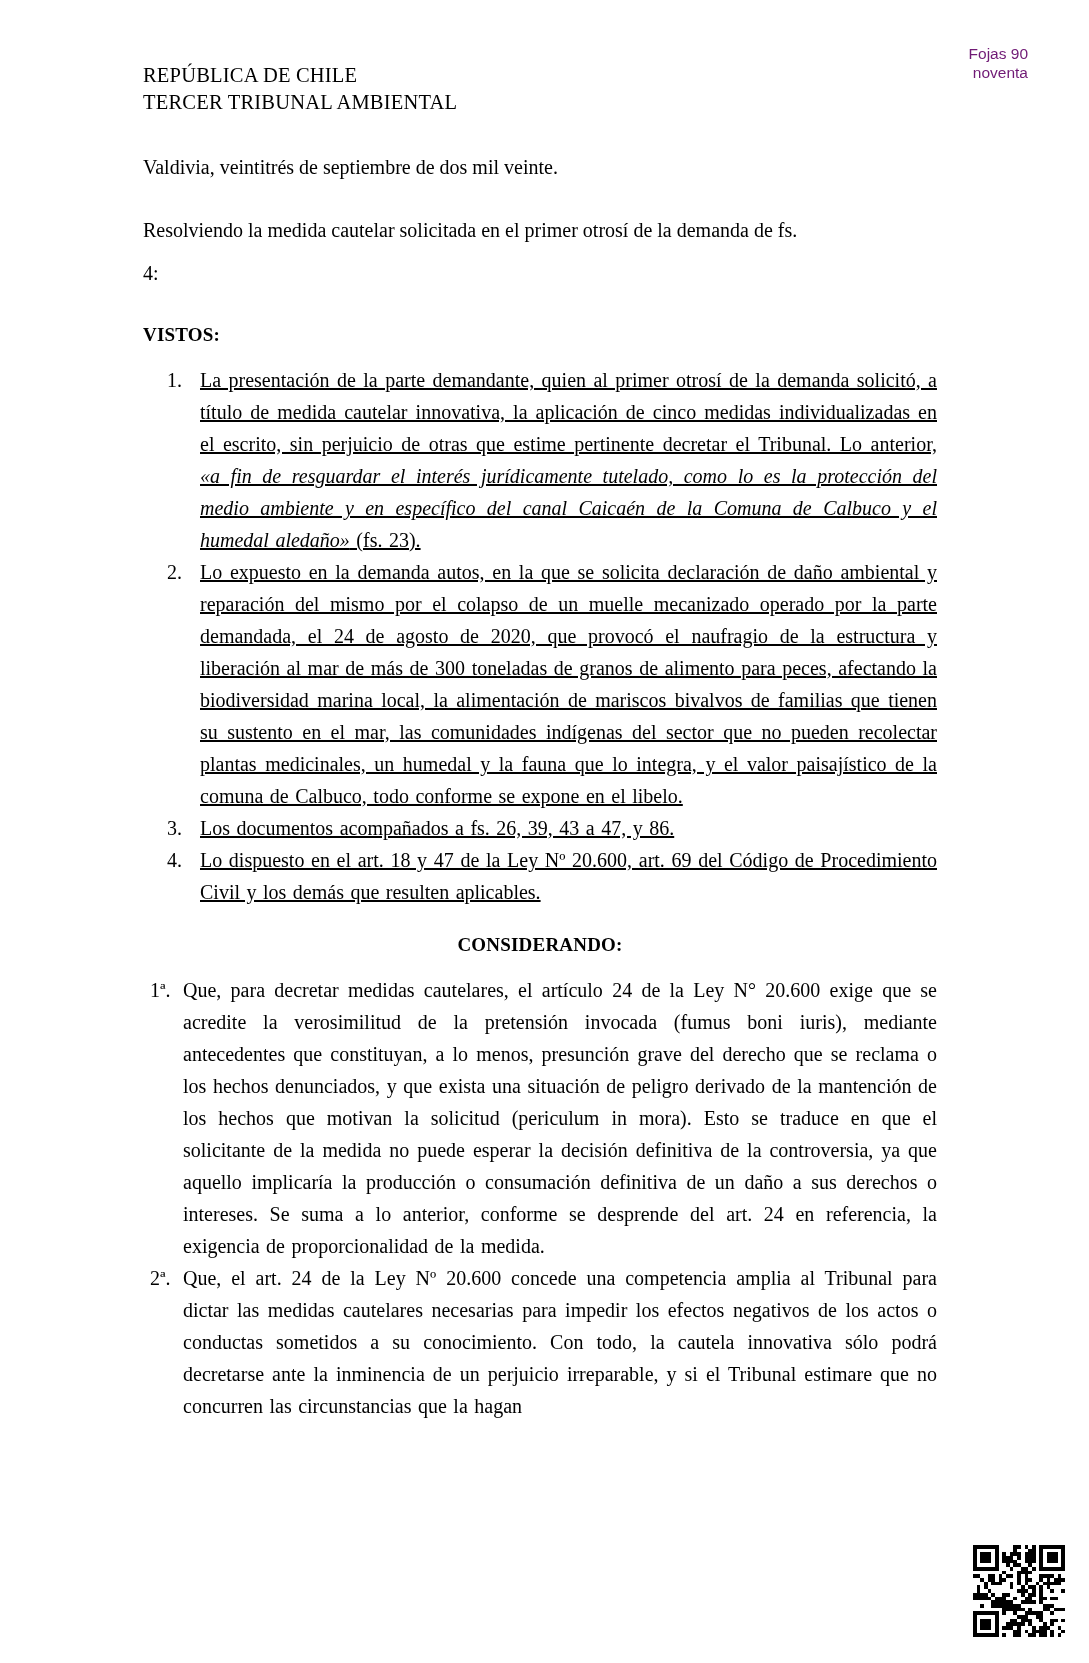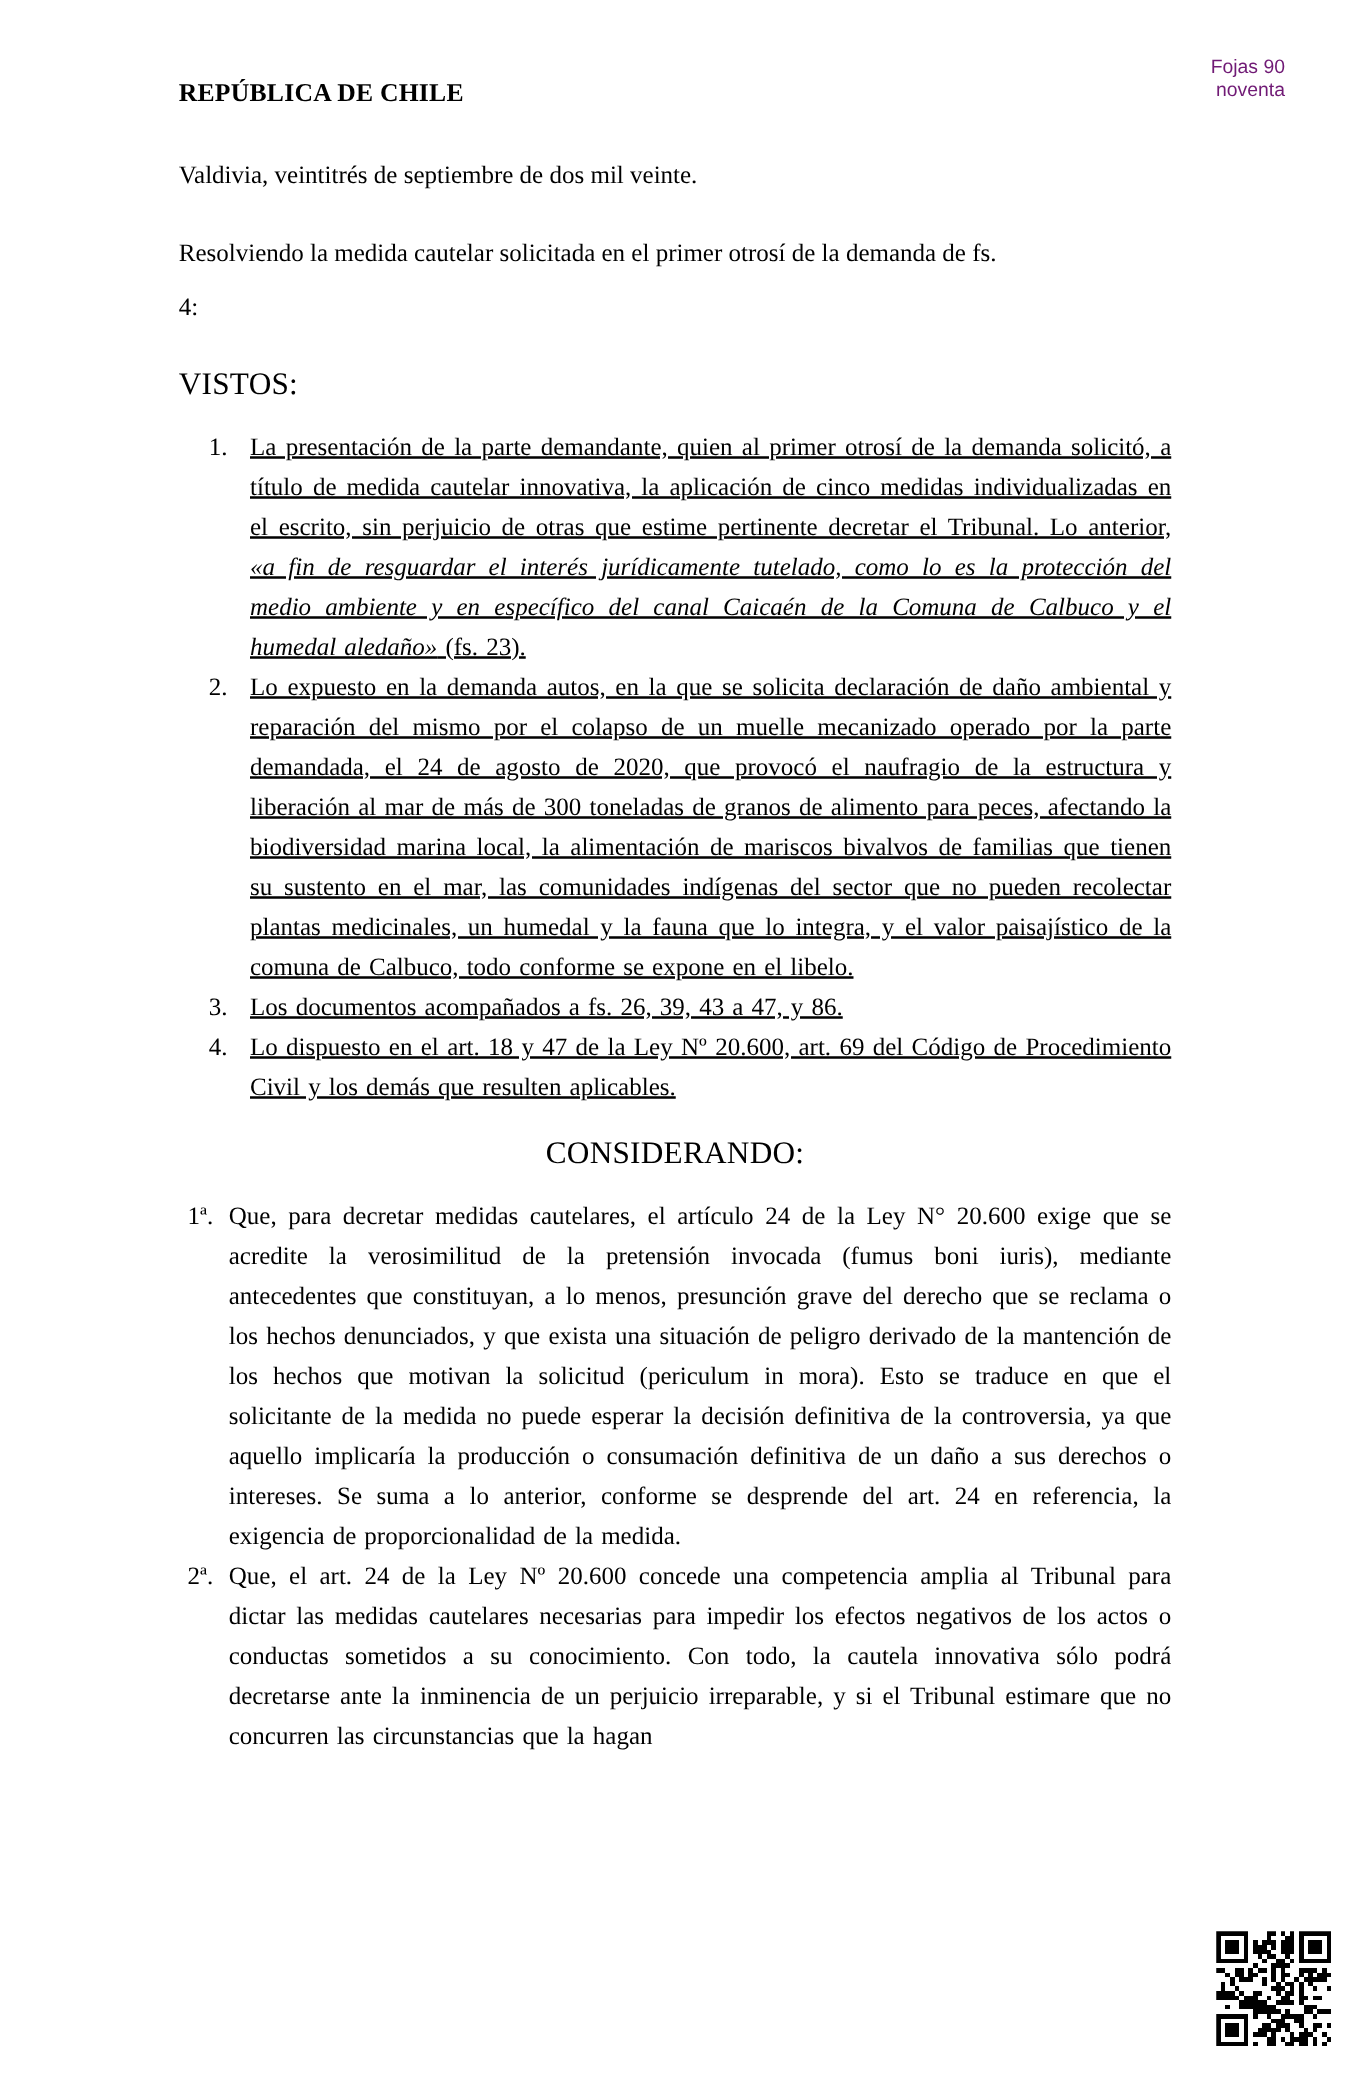"REPÚBLICA DE CHILE" .header-left { font-weight: bold -> normal }
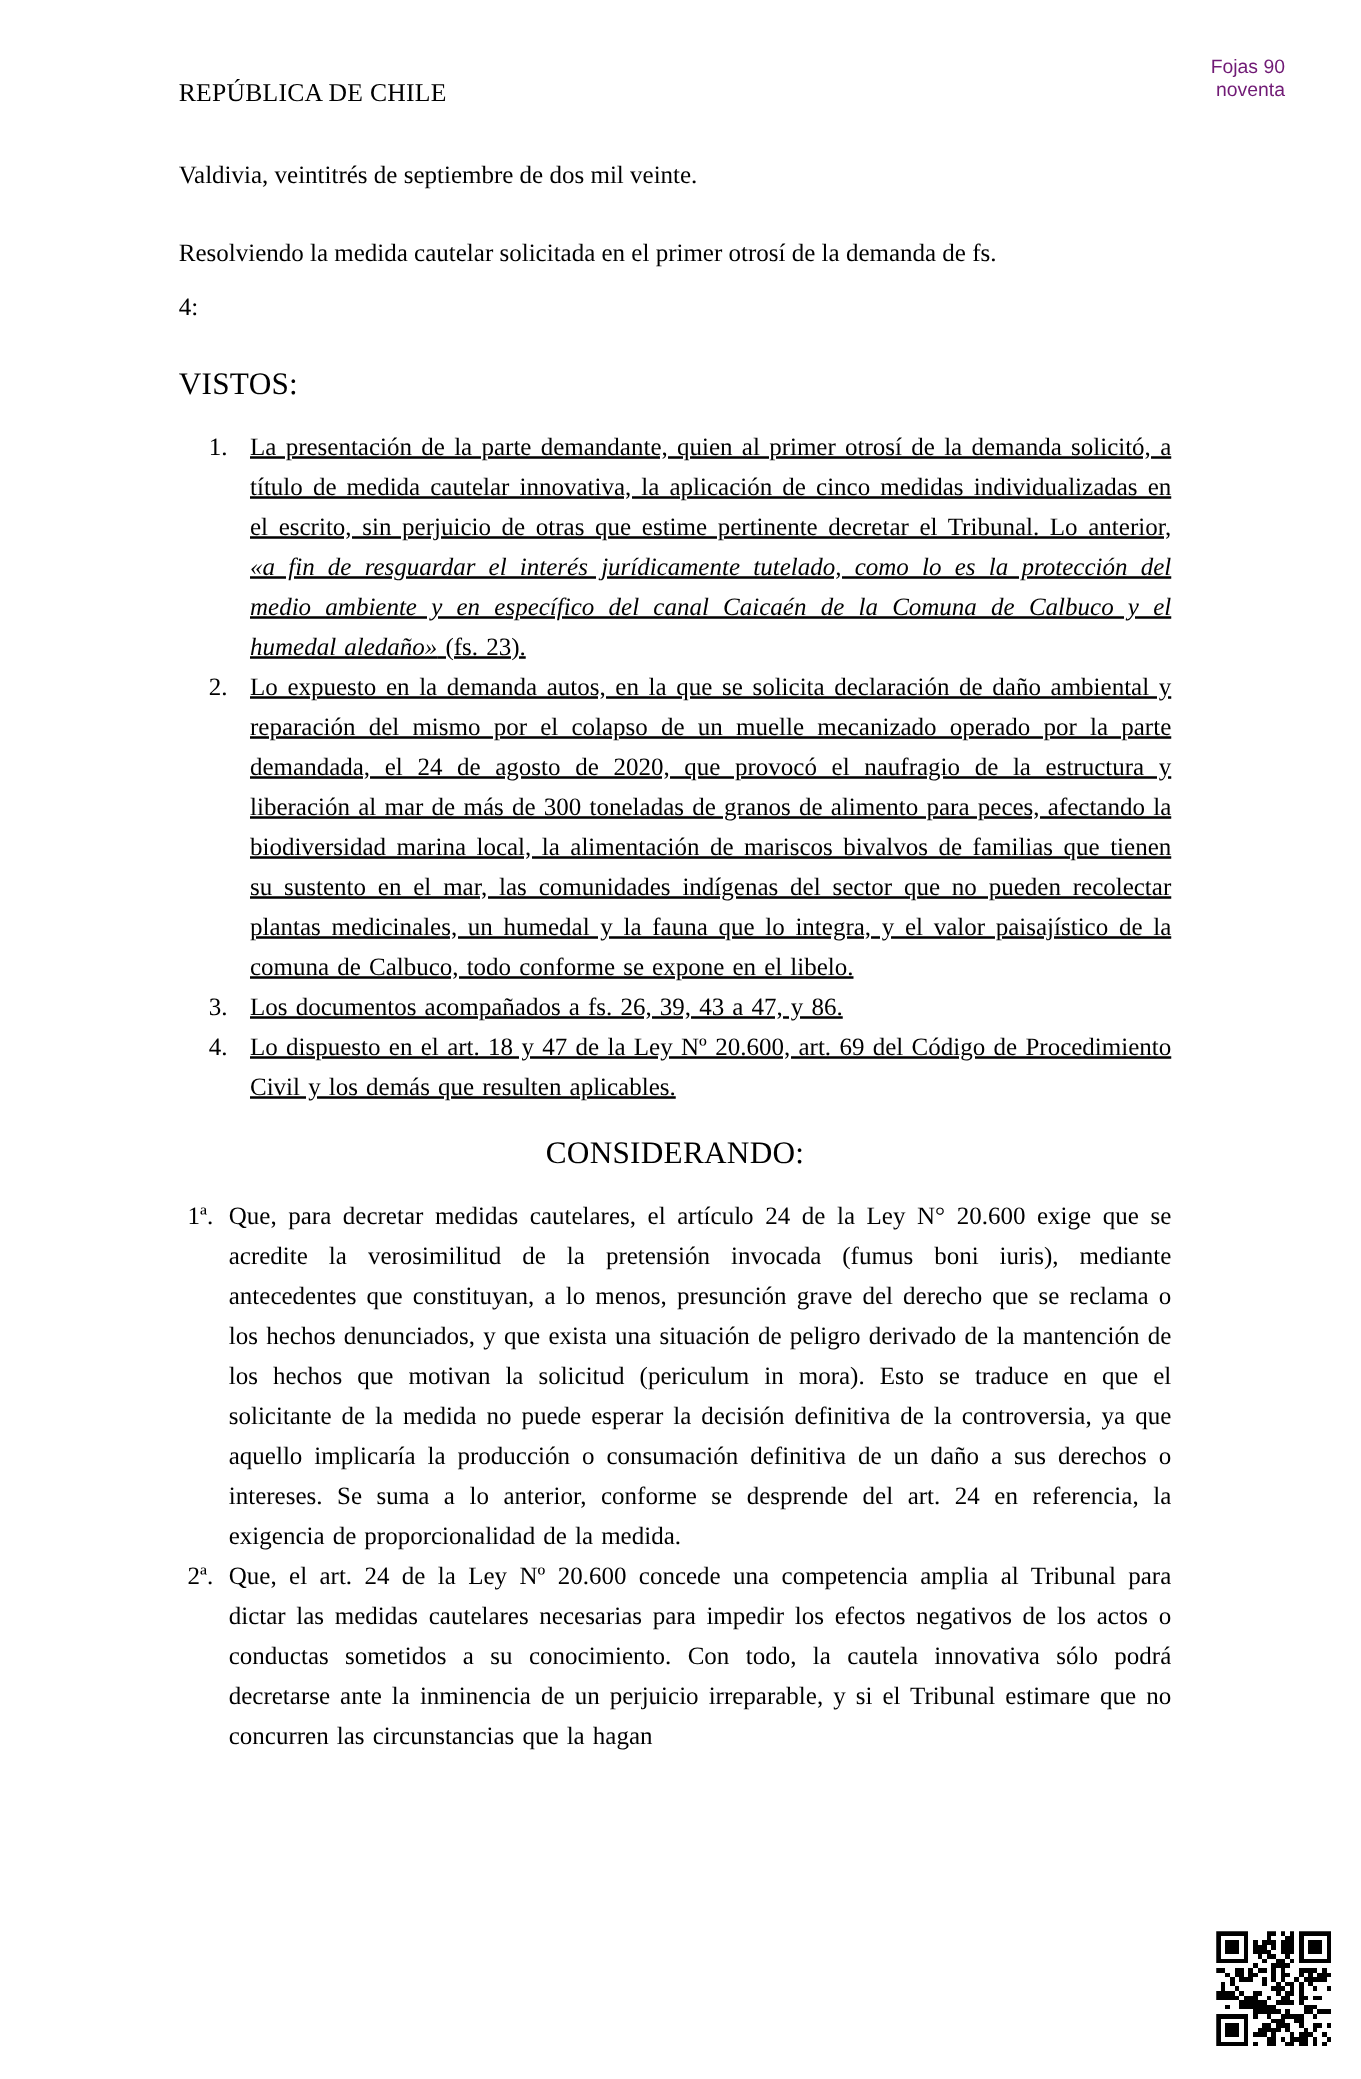"TERCER TRIBUNAL AMBIENTAL" div { html: none -> <div>TERCER TRIBUNAL AMBIENTAL</div> }
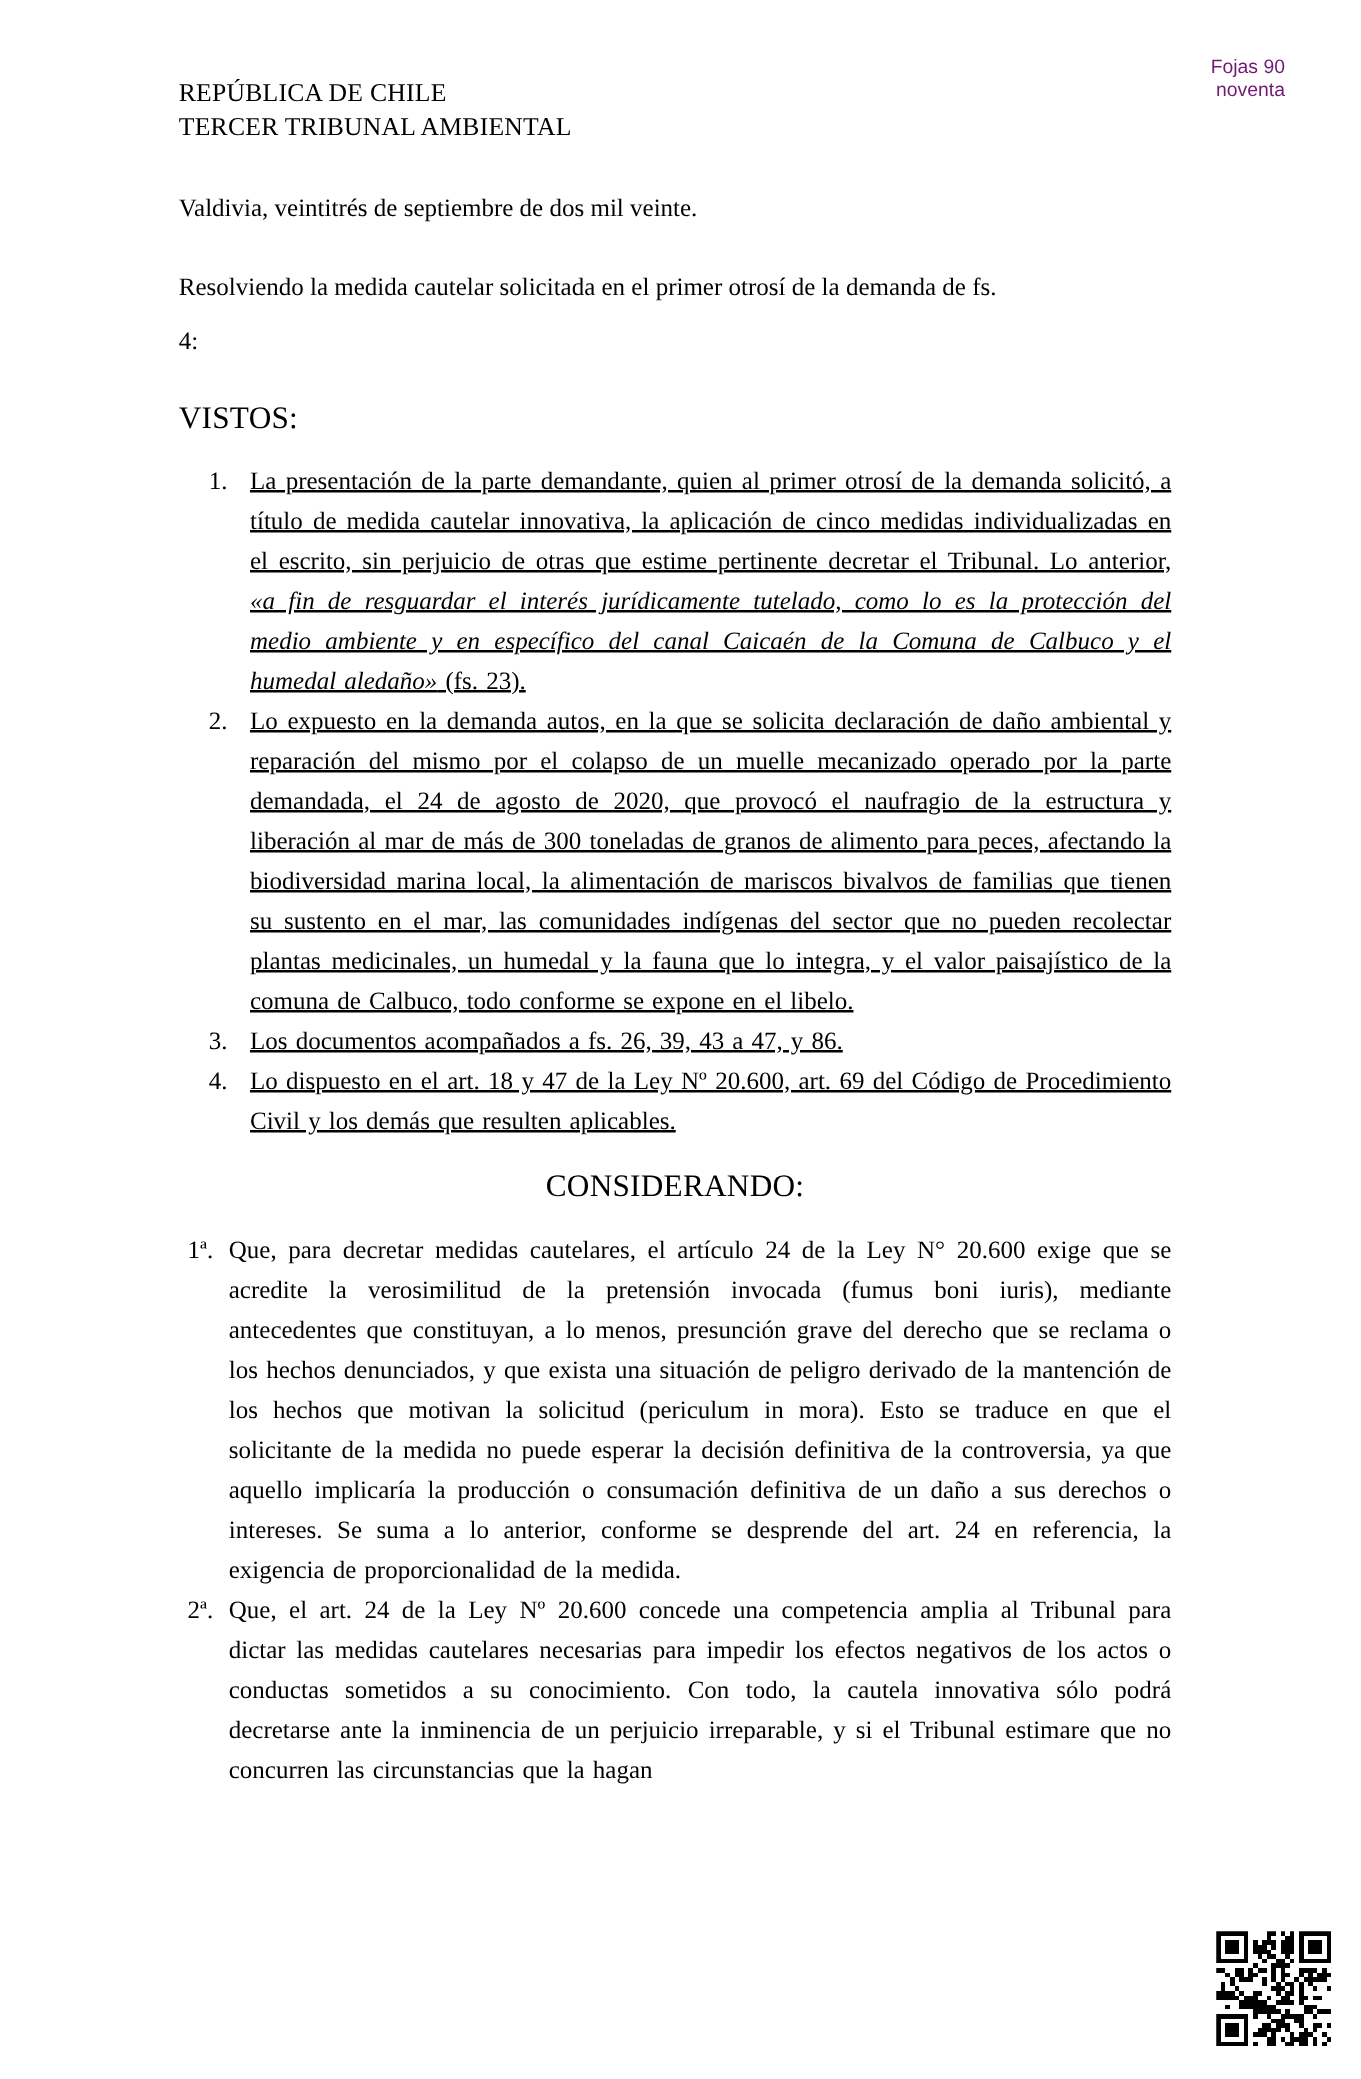"VISTOS:" .section-heading { font-size: 25px -> 19px; font-weight: normal -> bold }
